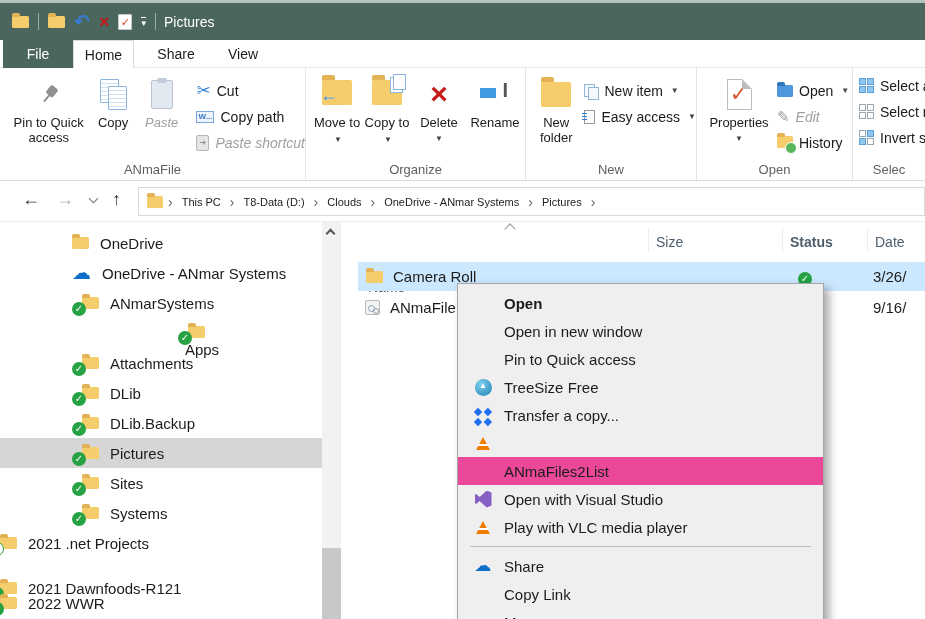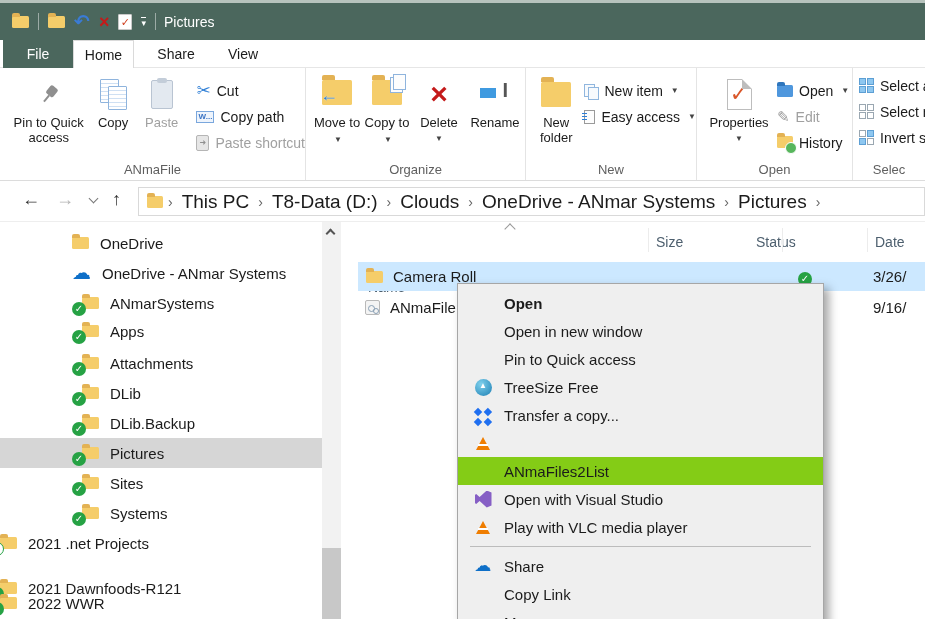"Paste" .grayed { font-style: none -> italic }
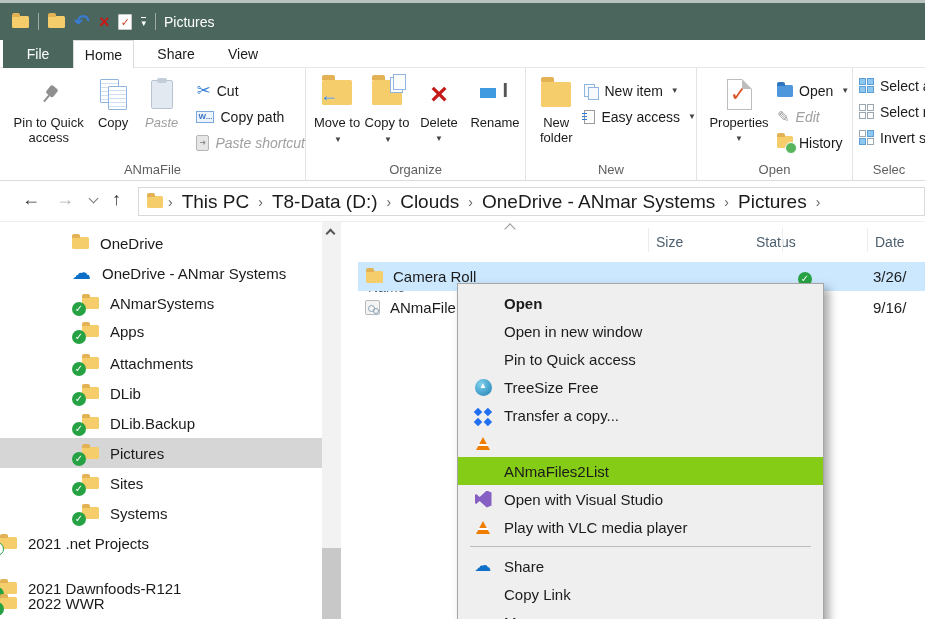"This PC" .crumb { font-size: 19px -> 11px }
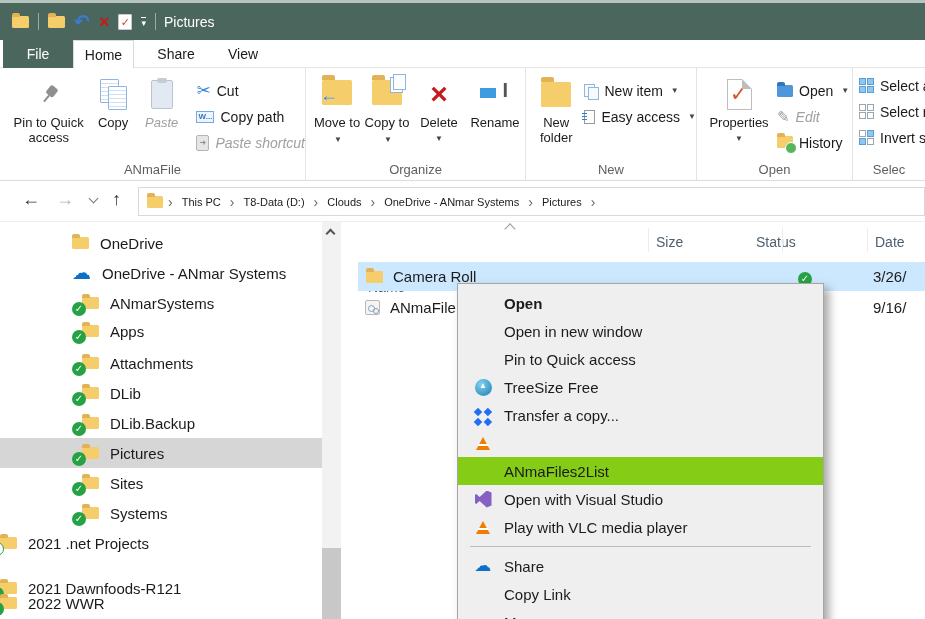"Status" span.hdr { font-weight: none -> bold; left: 756px -> 790px }
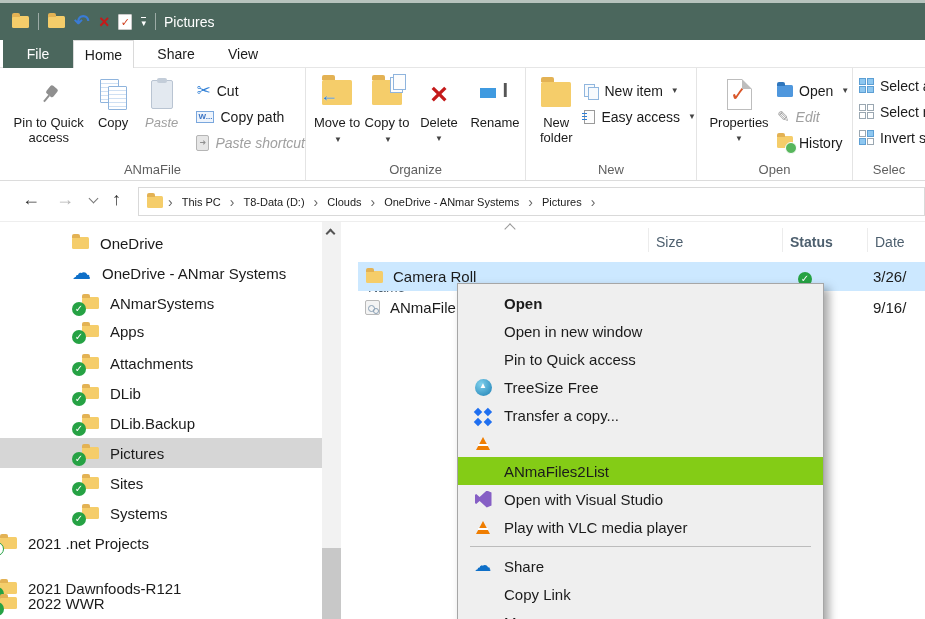"Apps" div.srow { flex-direction: none -> column; top: 88px -> 96px }
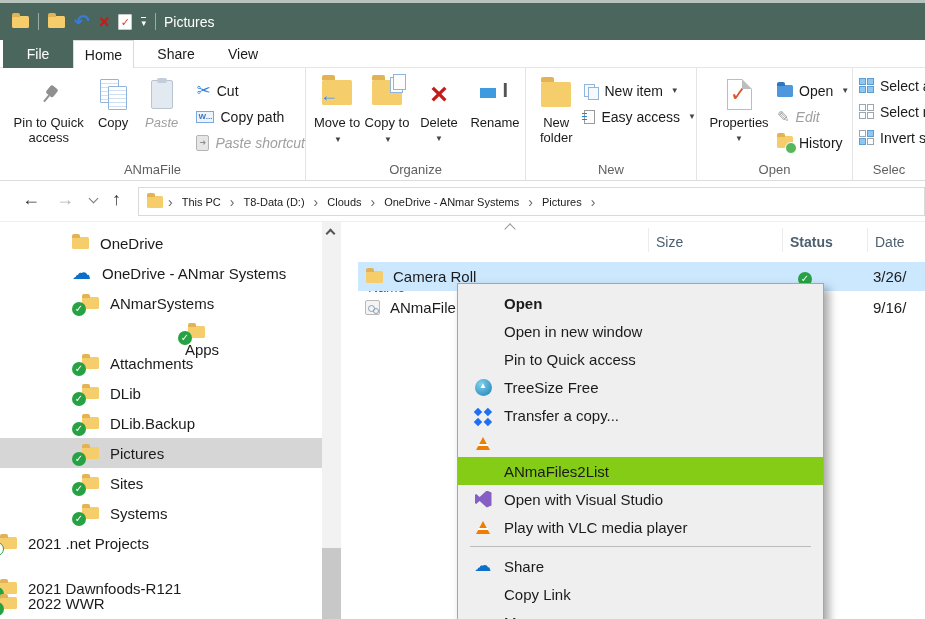"ANmaFiles2List" .mitem.hl { background: #84cc16 -> #ec4899 }
